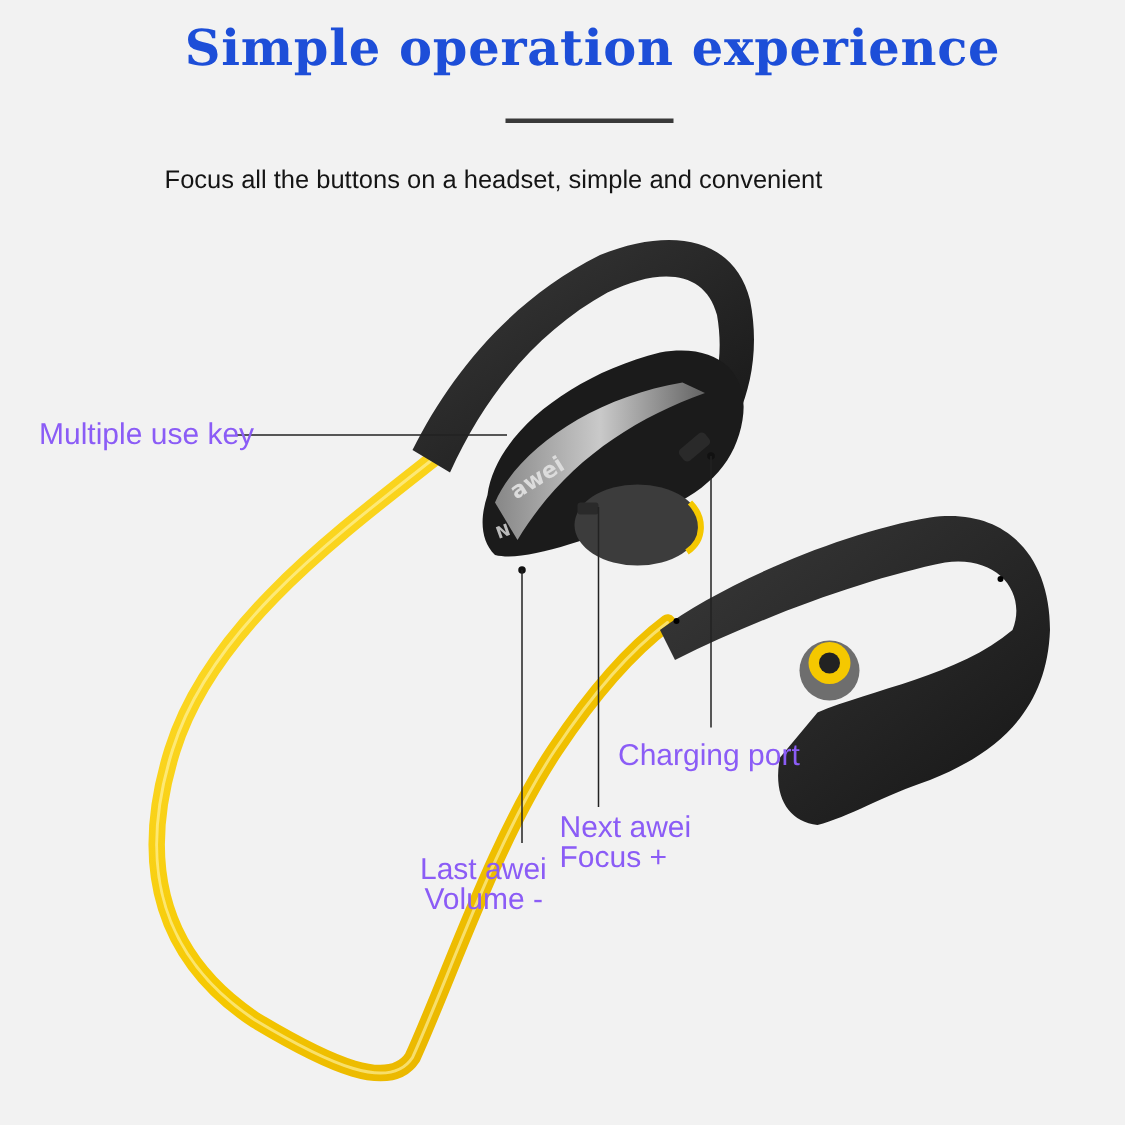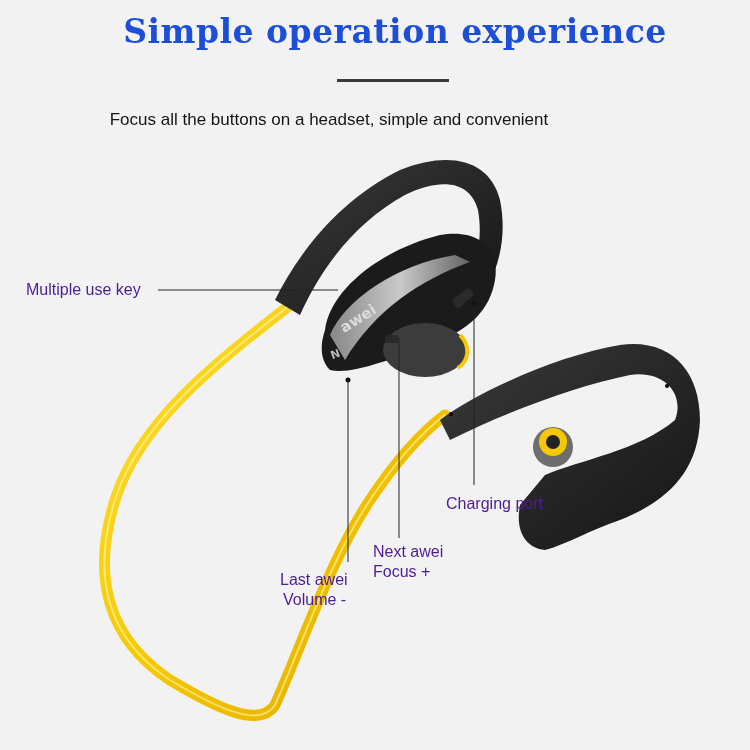"Multiple use key" .label { color: #4c1d95 -> #8b5cf6; font-size: 16px -> 20px }
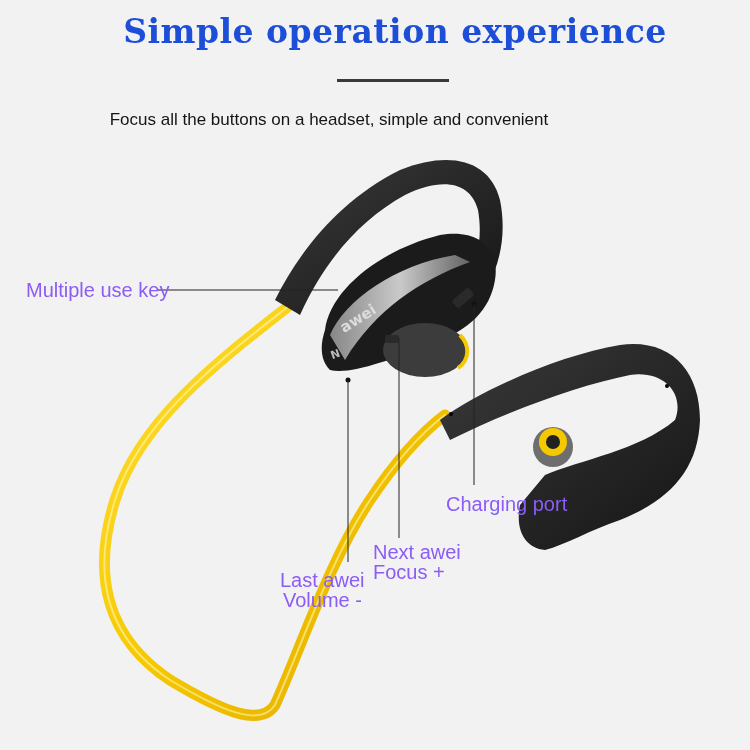"Charging port" div.label { margin-left: 34px -> none }
